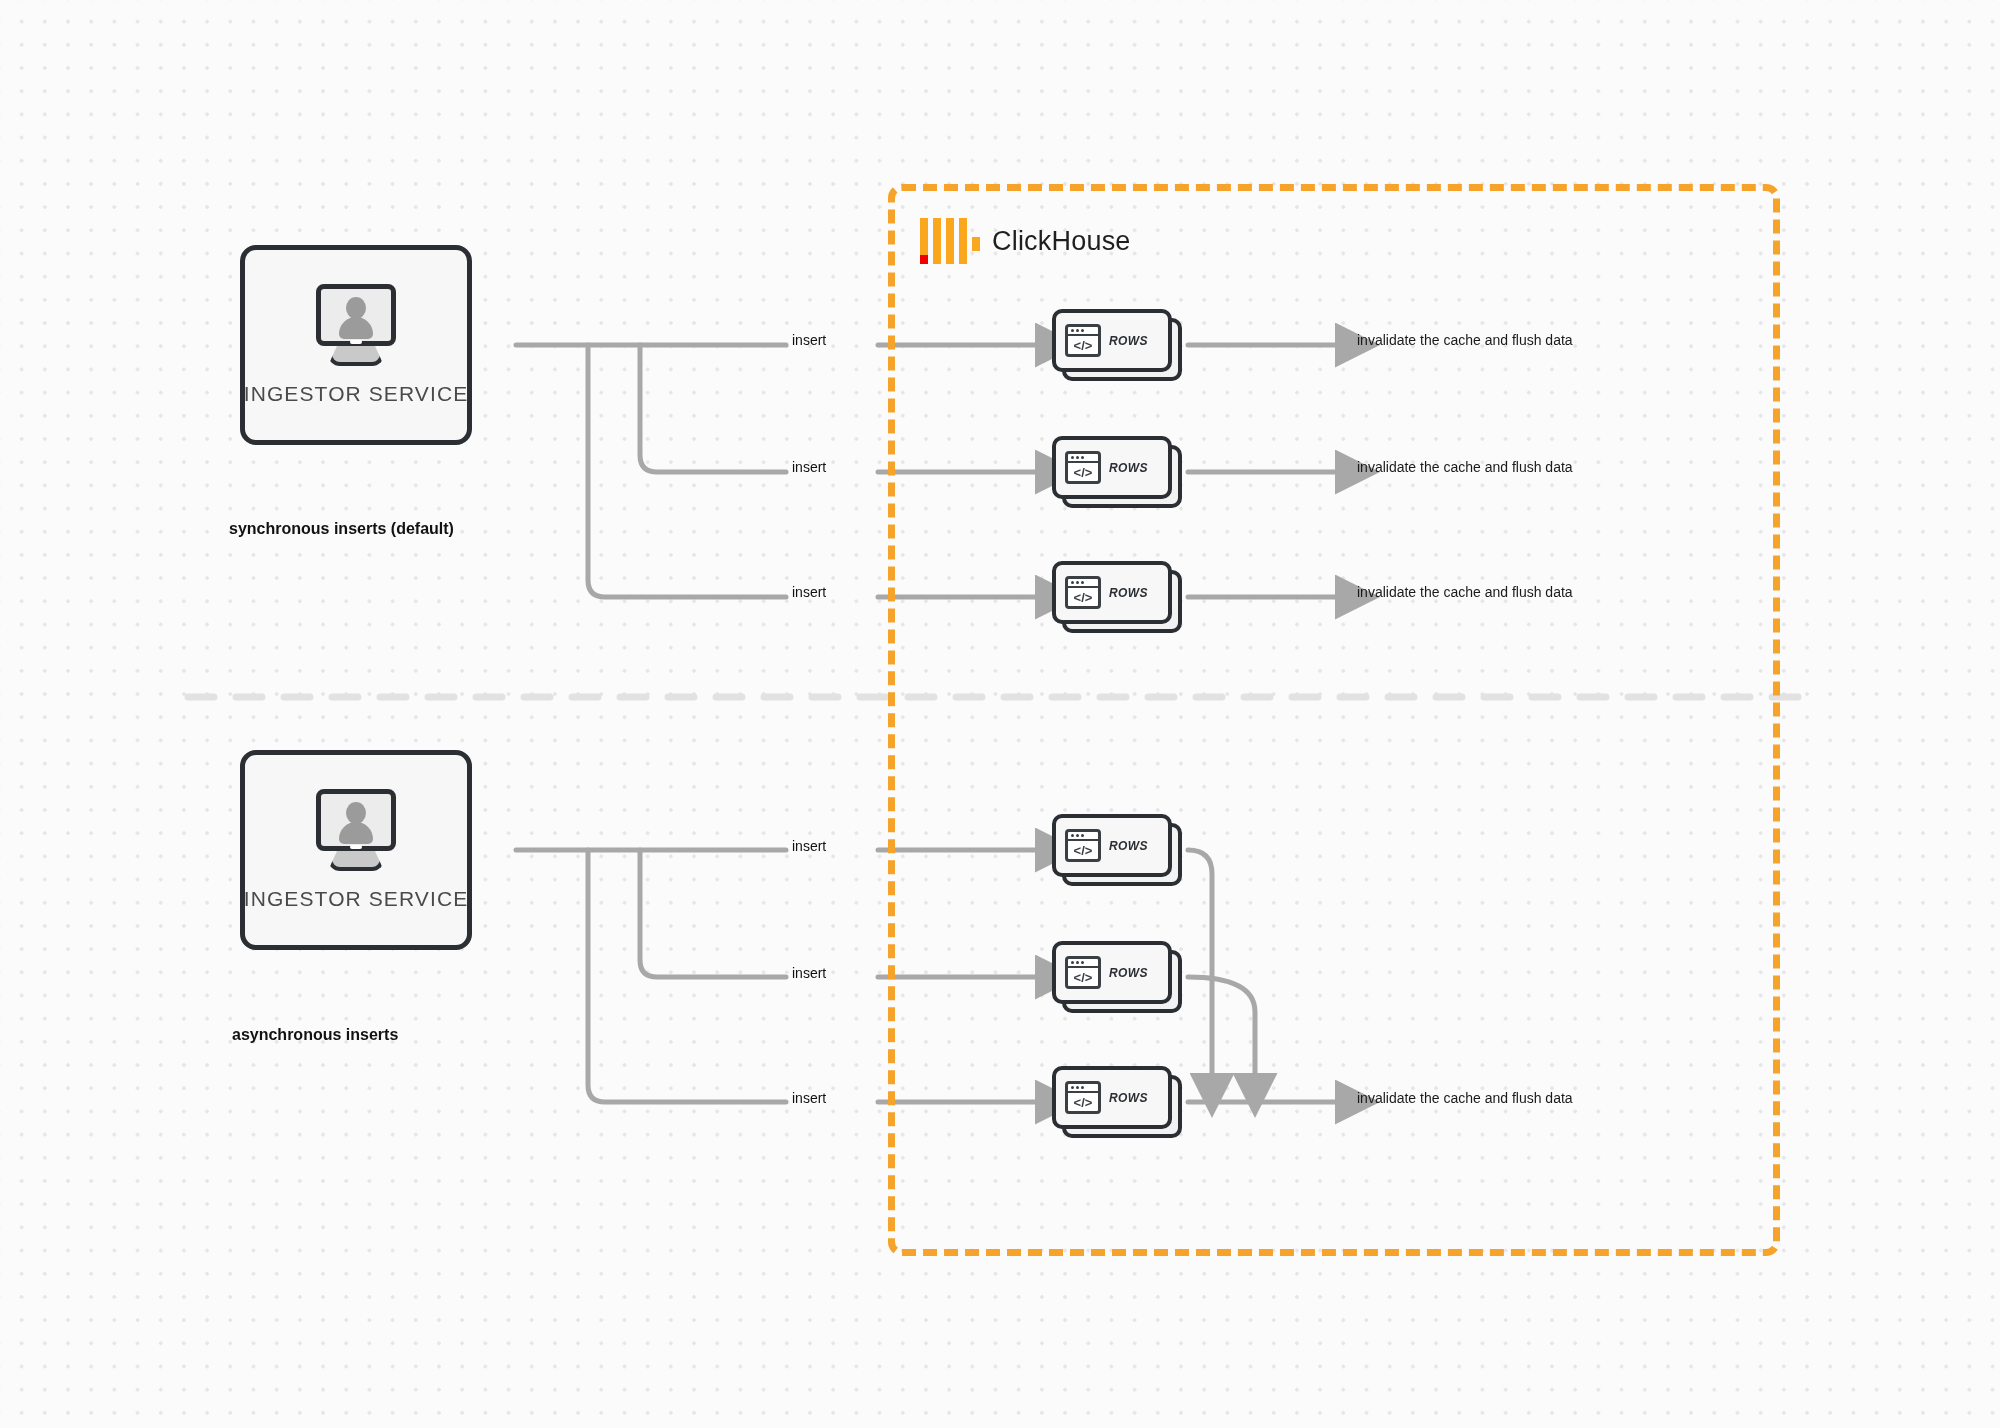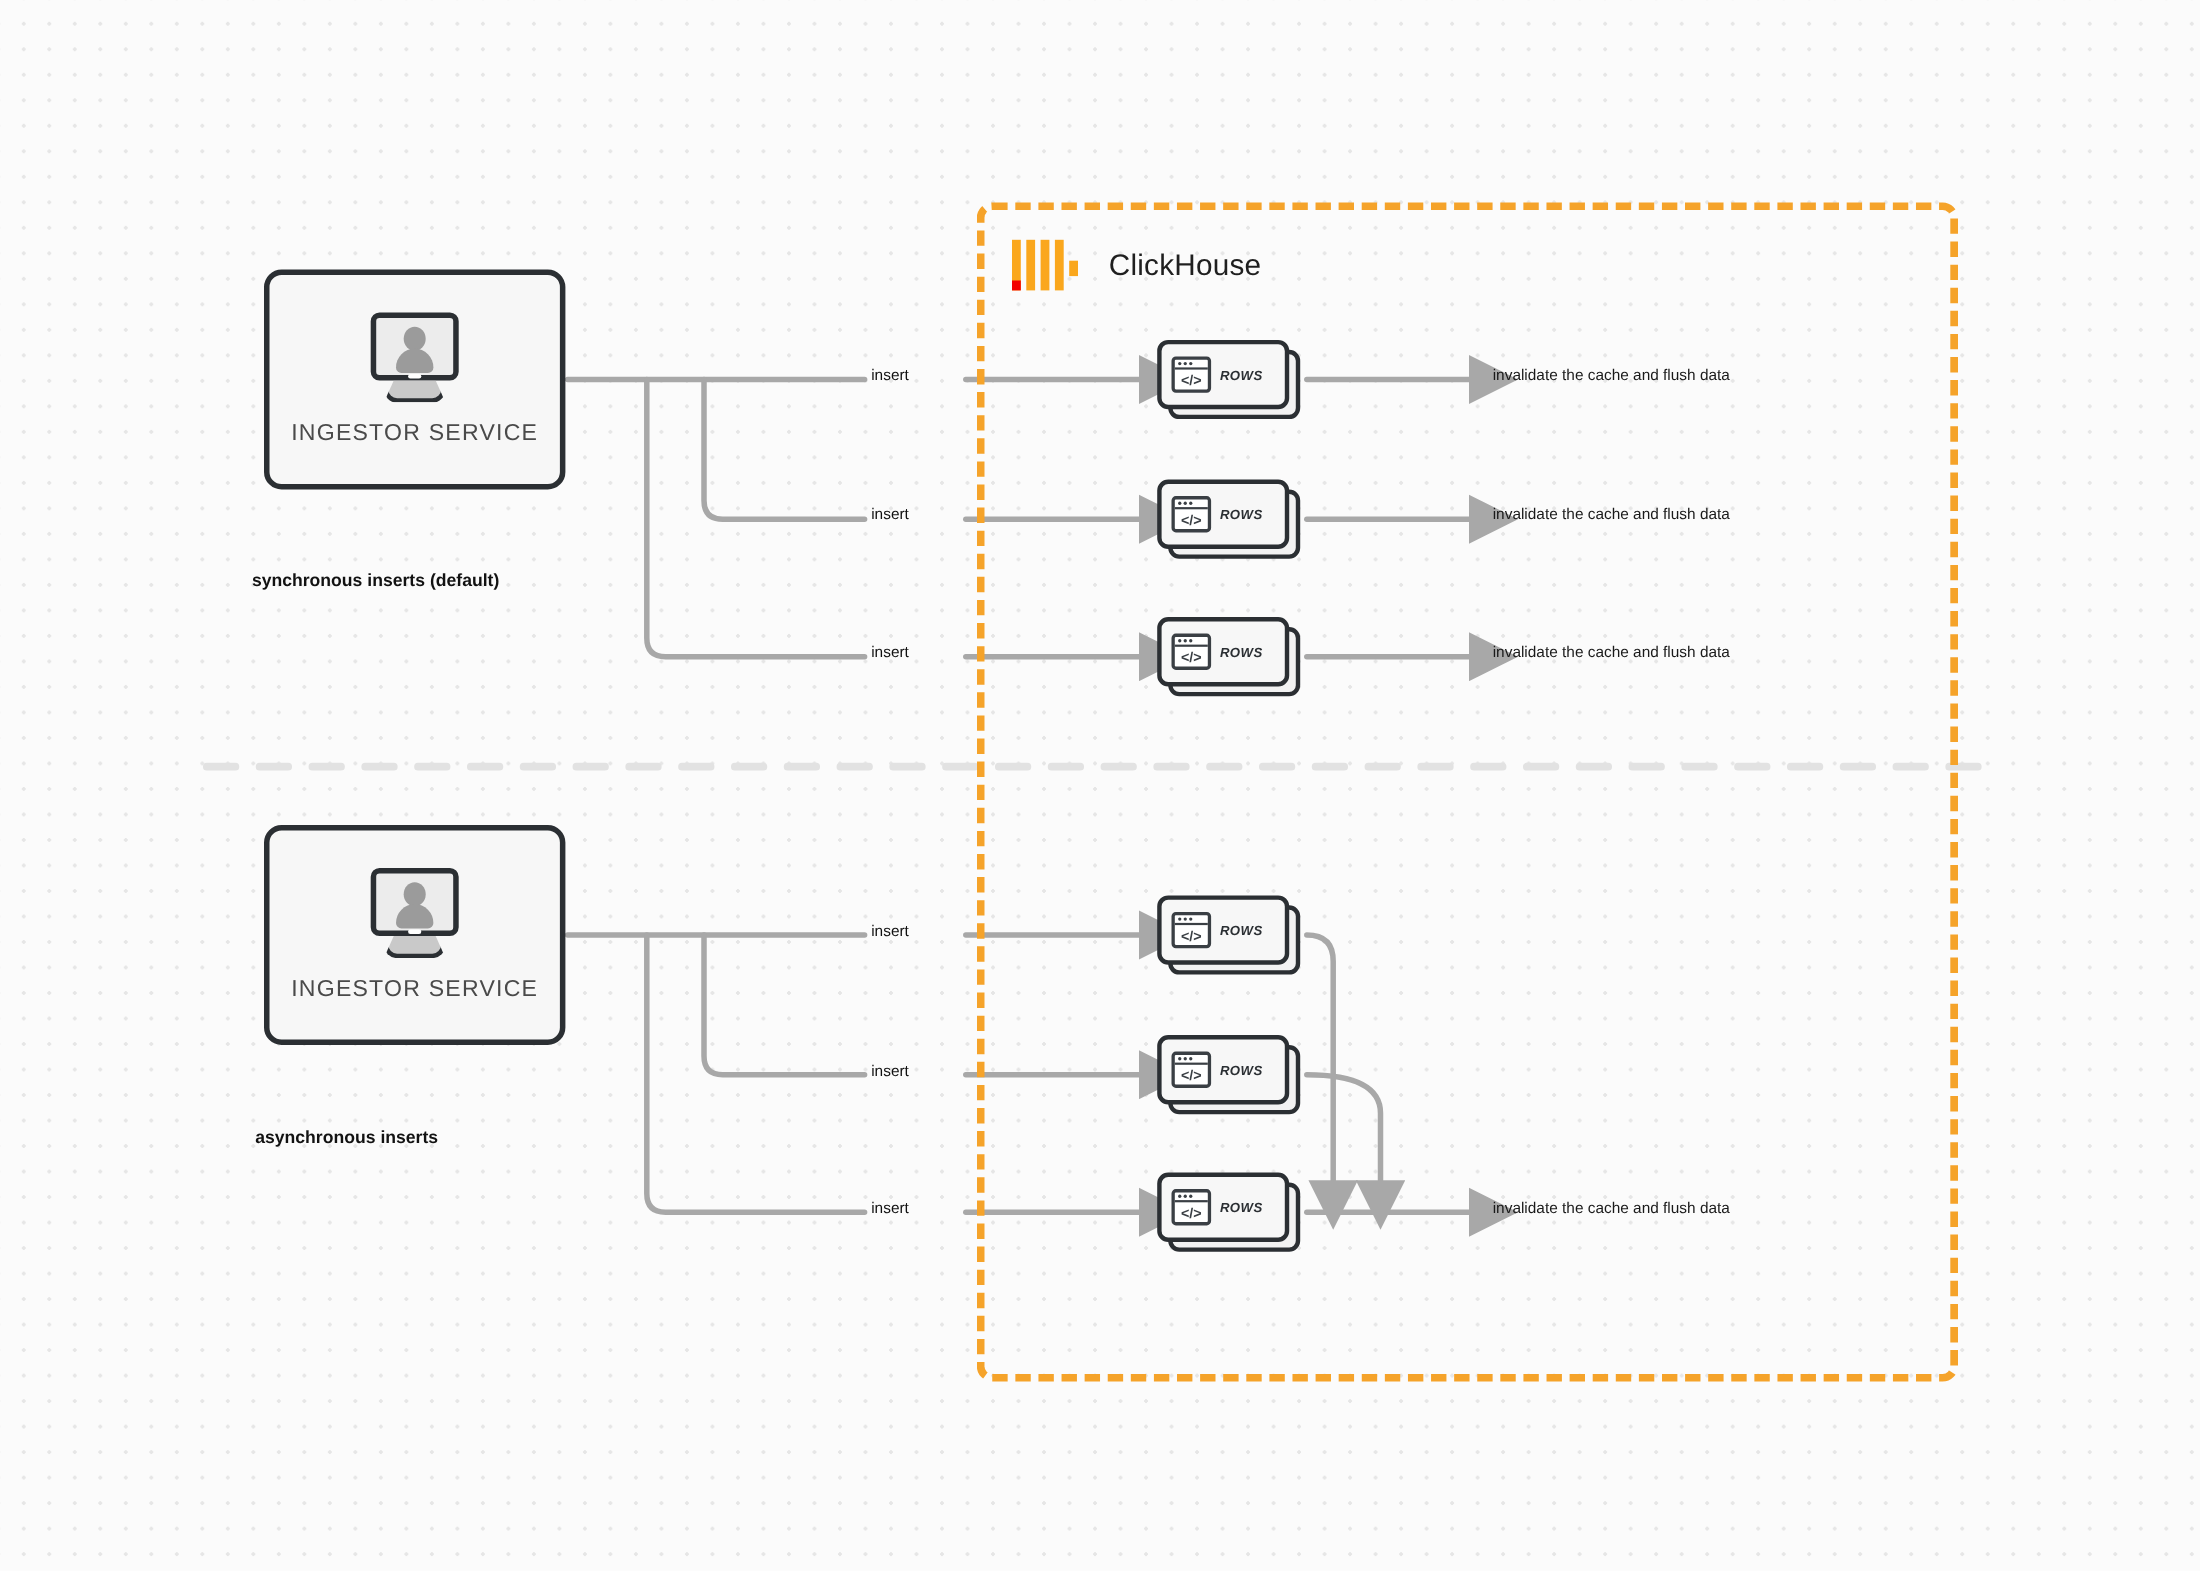"ClickHouse" .ch-name { margin-left: 18px -> 2px }
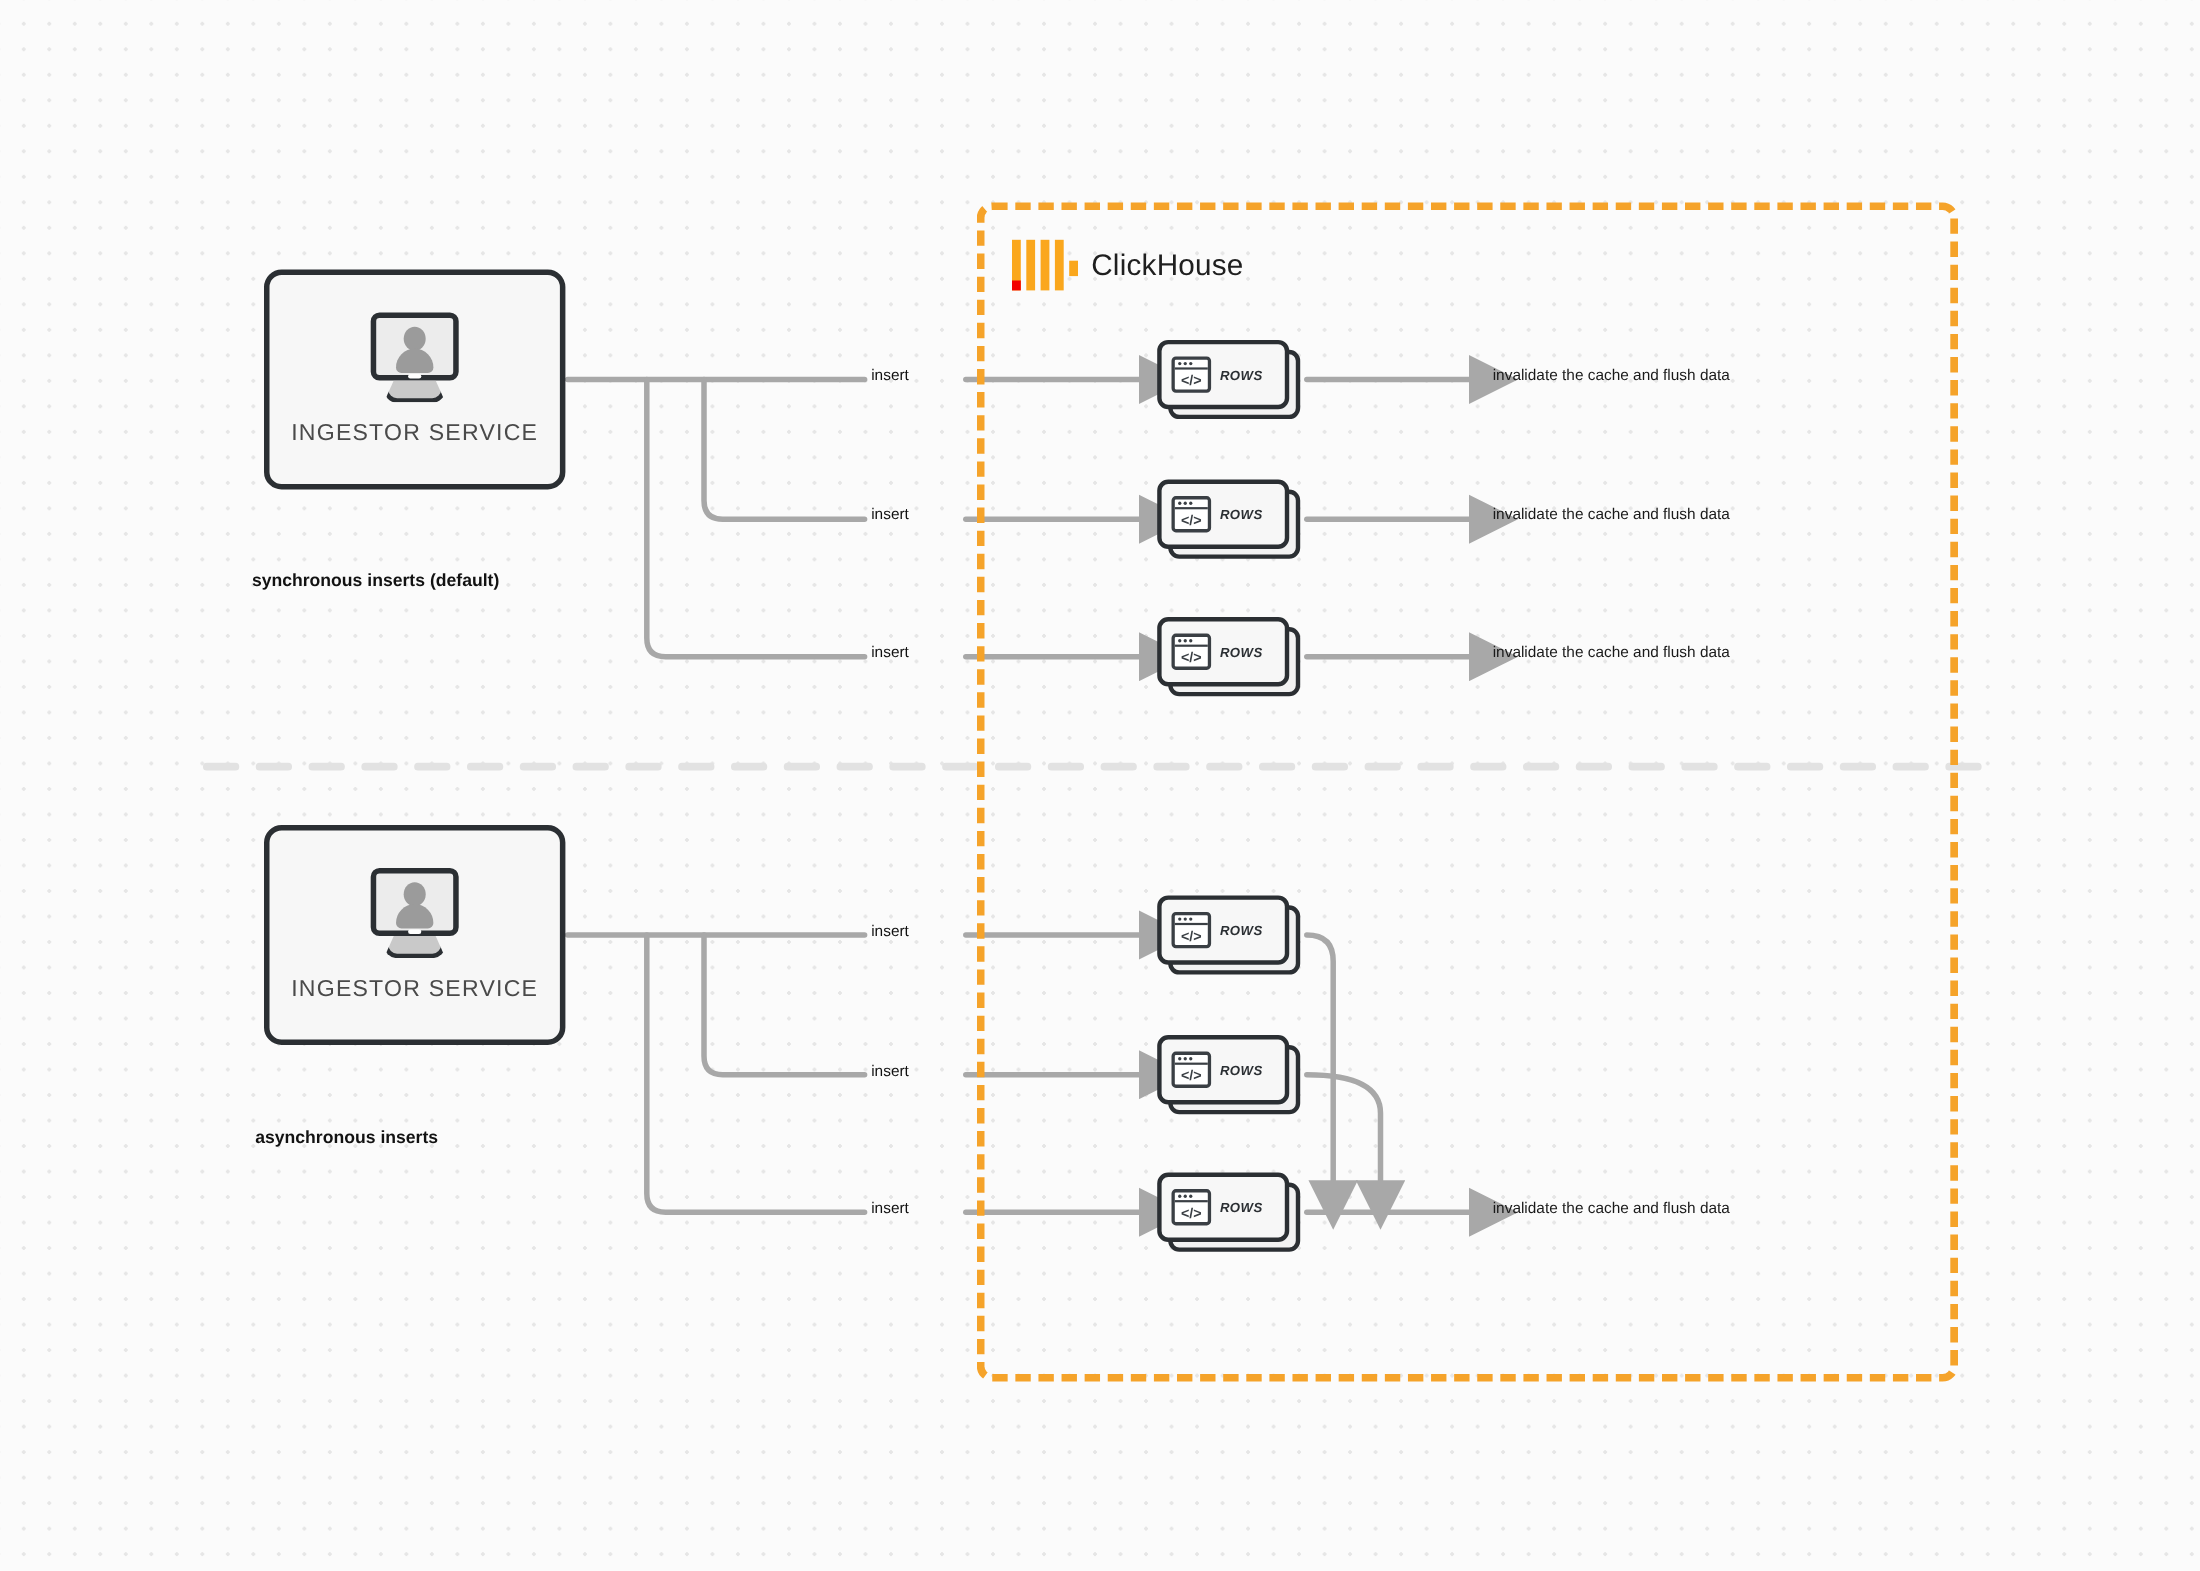"INGESTOR SERVICE" .service { width: 274px -> 232px }
